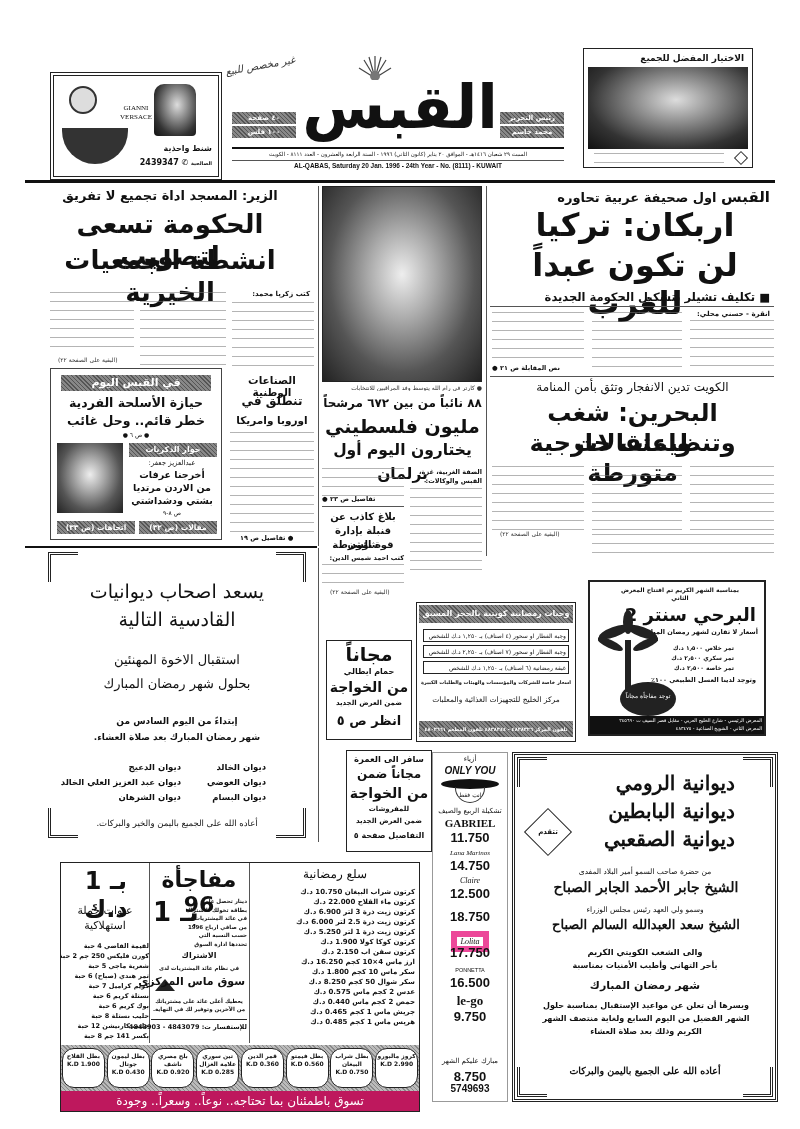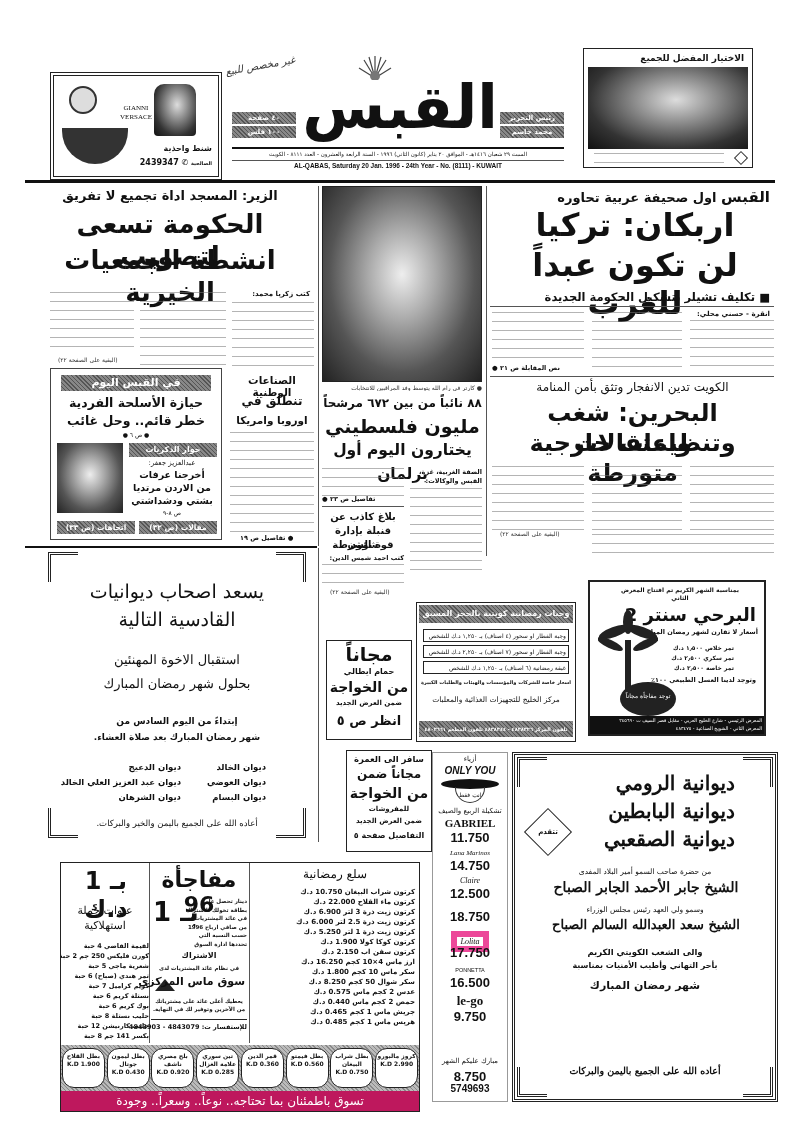"ويسرها أن تعلن عن مواعيد" div.abs { html: none -> <div>ويسرها أن تعلن عن مواعيد الإستقبال بمناسبة حلول الشهر الفضيل من اليوم السابع ولغاية منتصف الشهر الكريم وذلك بعد صلاة العشاء</div> }
